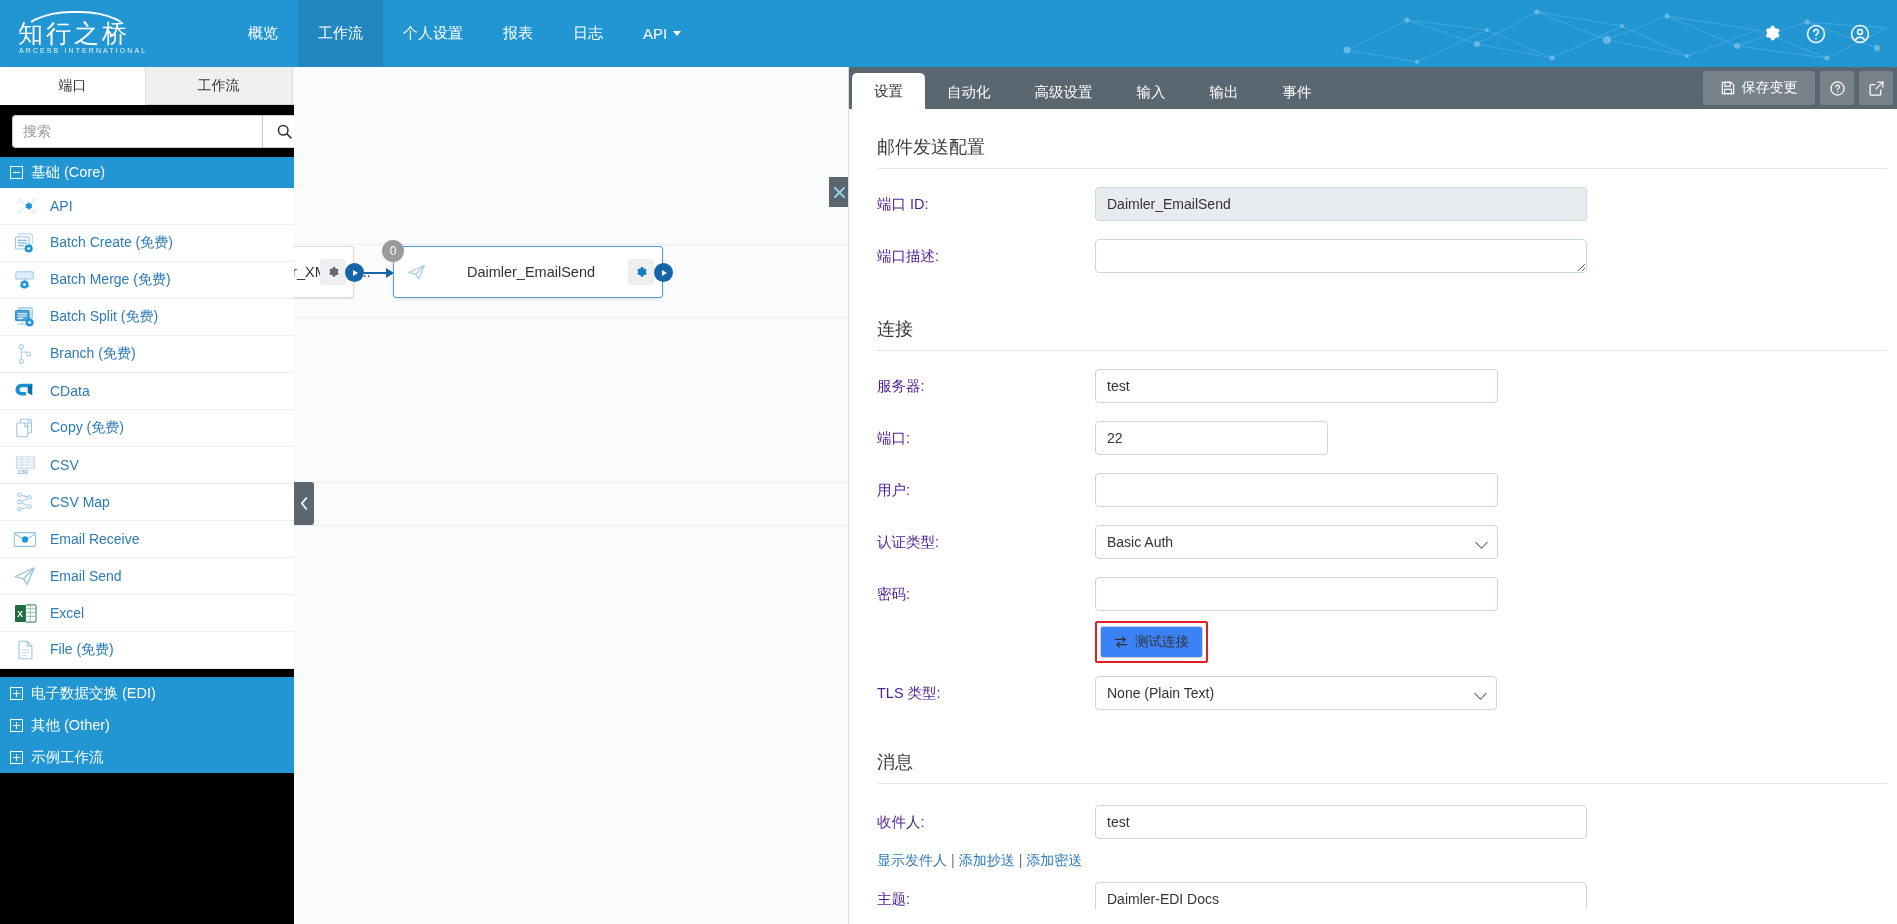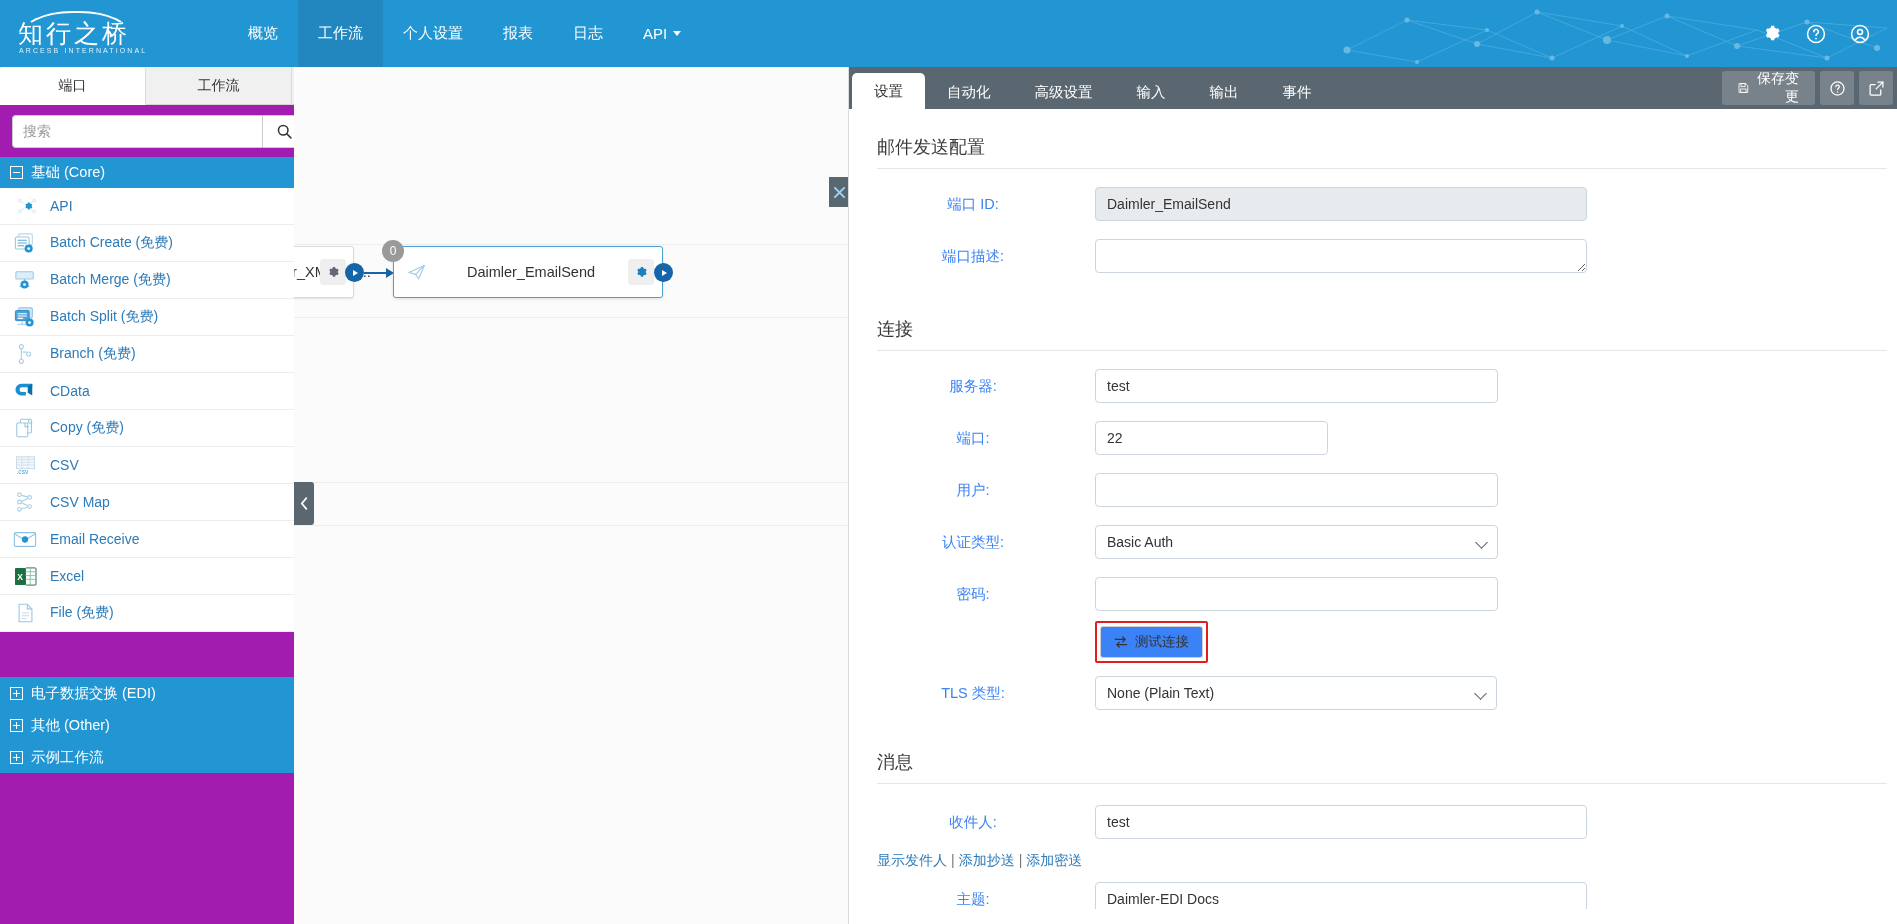"端口" .sidebar { background: #a21caf -> #000000 }
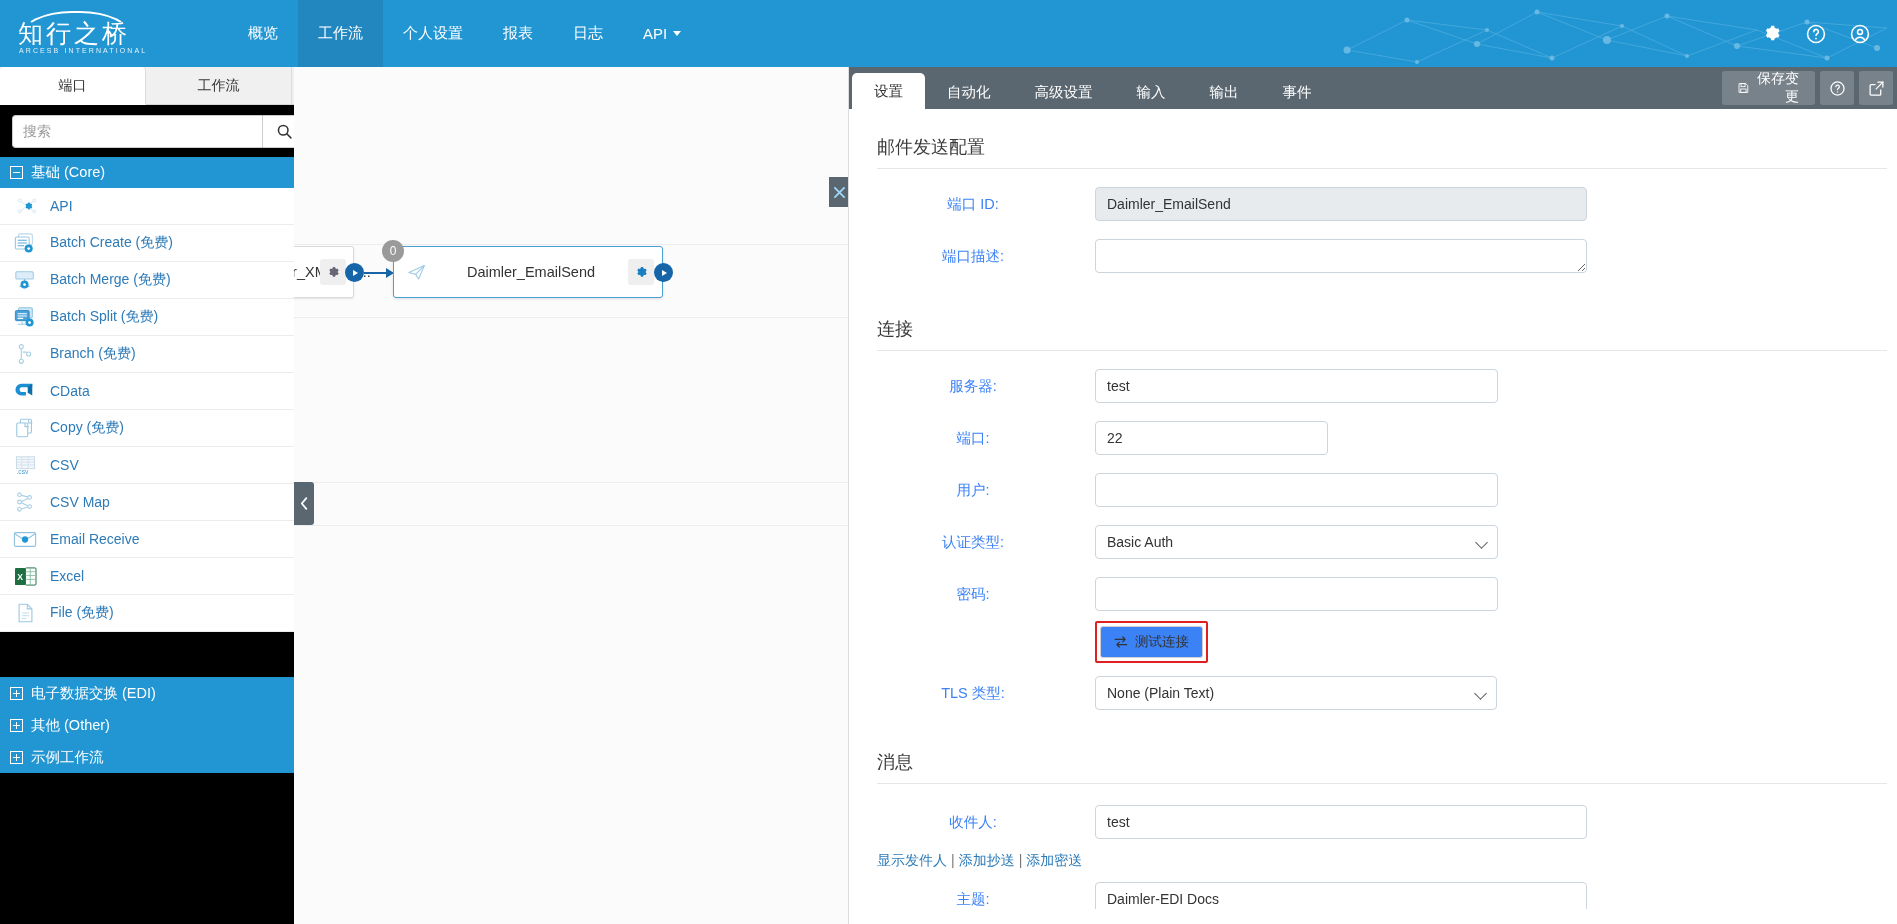"保存变更" div.tab-btn { text-align: right -> none; width: 93px -> 112px }
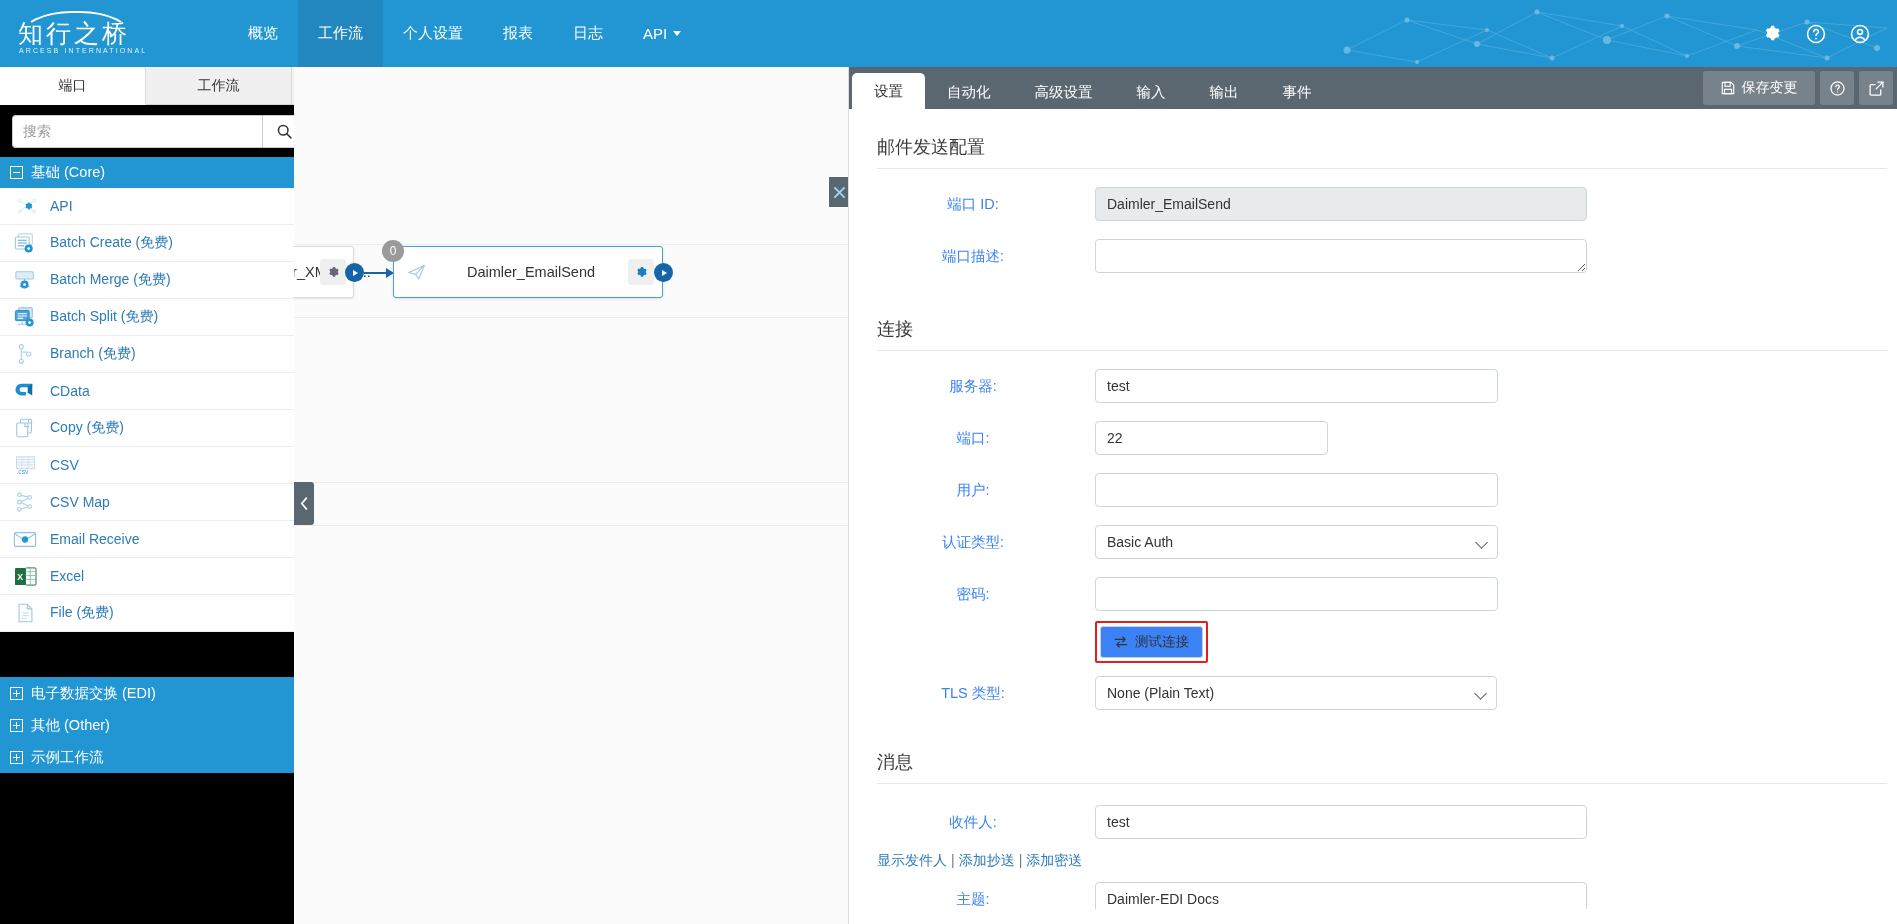"端口 ID:" .flabel { color: #3b82f6 -> #4c1d95; text-align: center -> left }
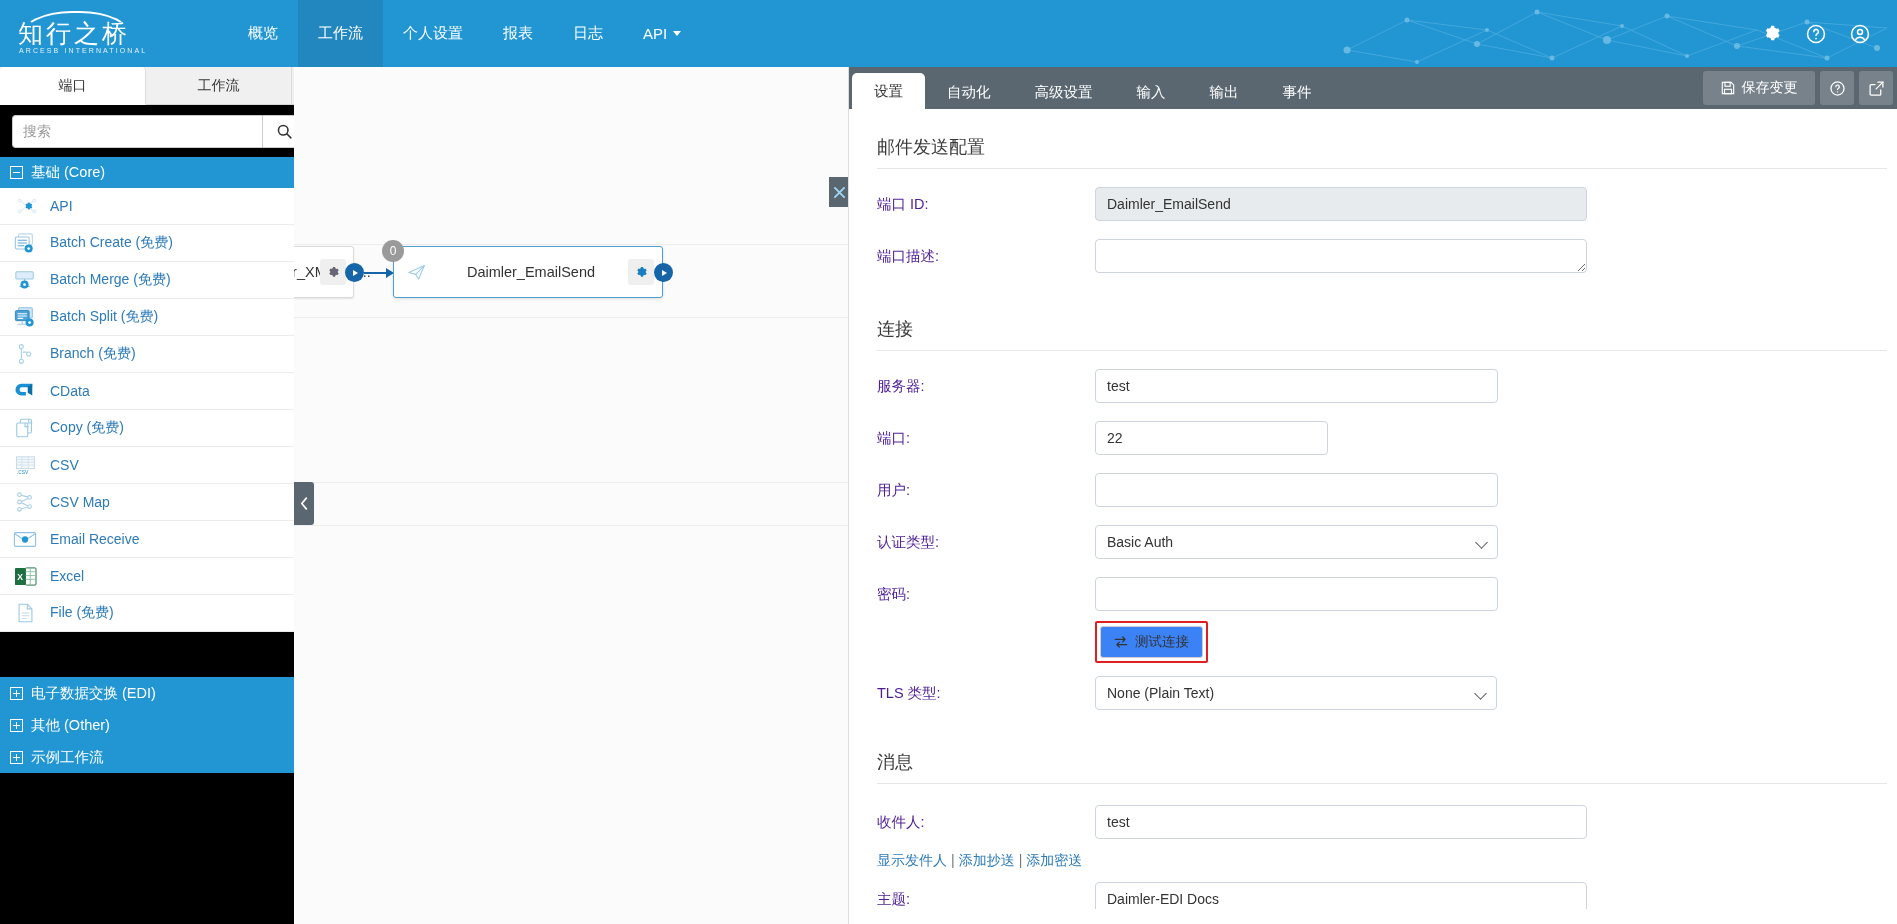"Email Send" div.port-item { html: none -> <div> <span> <svg> <path></path> <path></path> </svg> </span> <span>Email Send</span> </div> }
